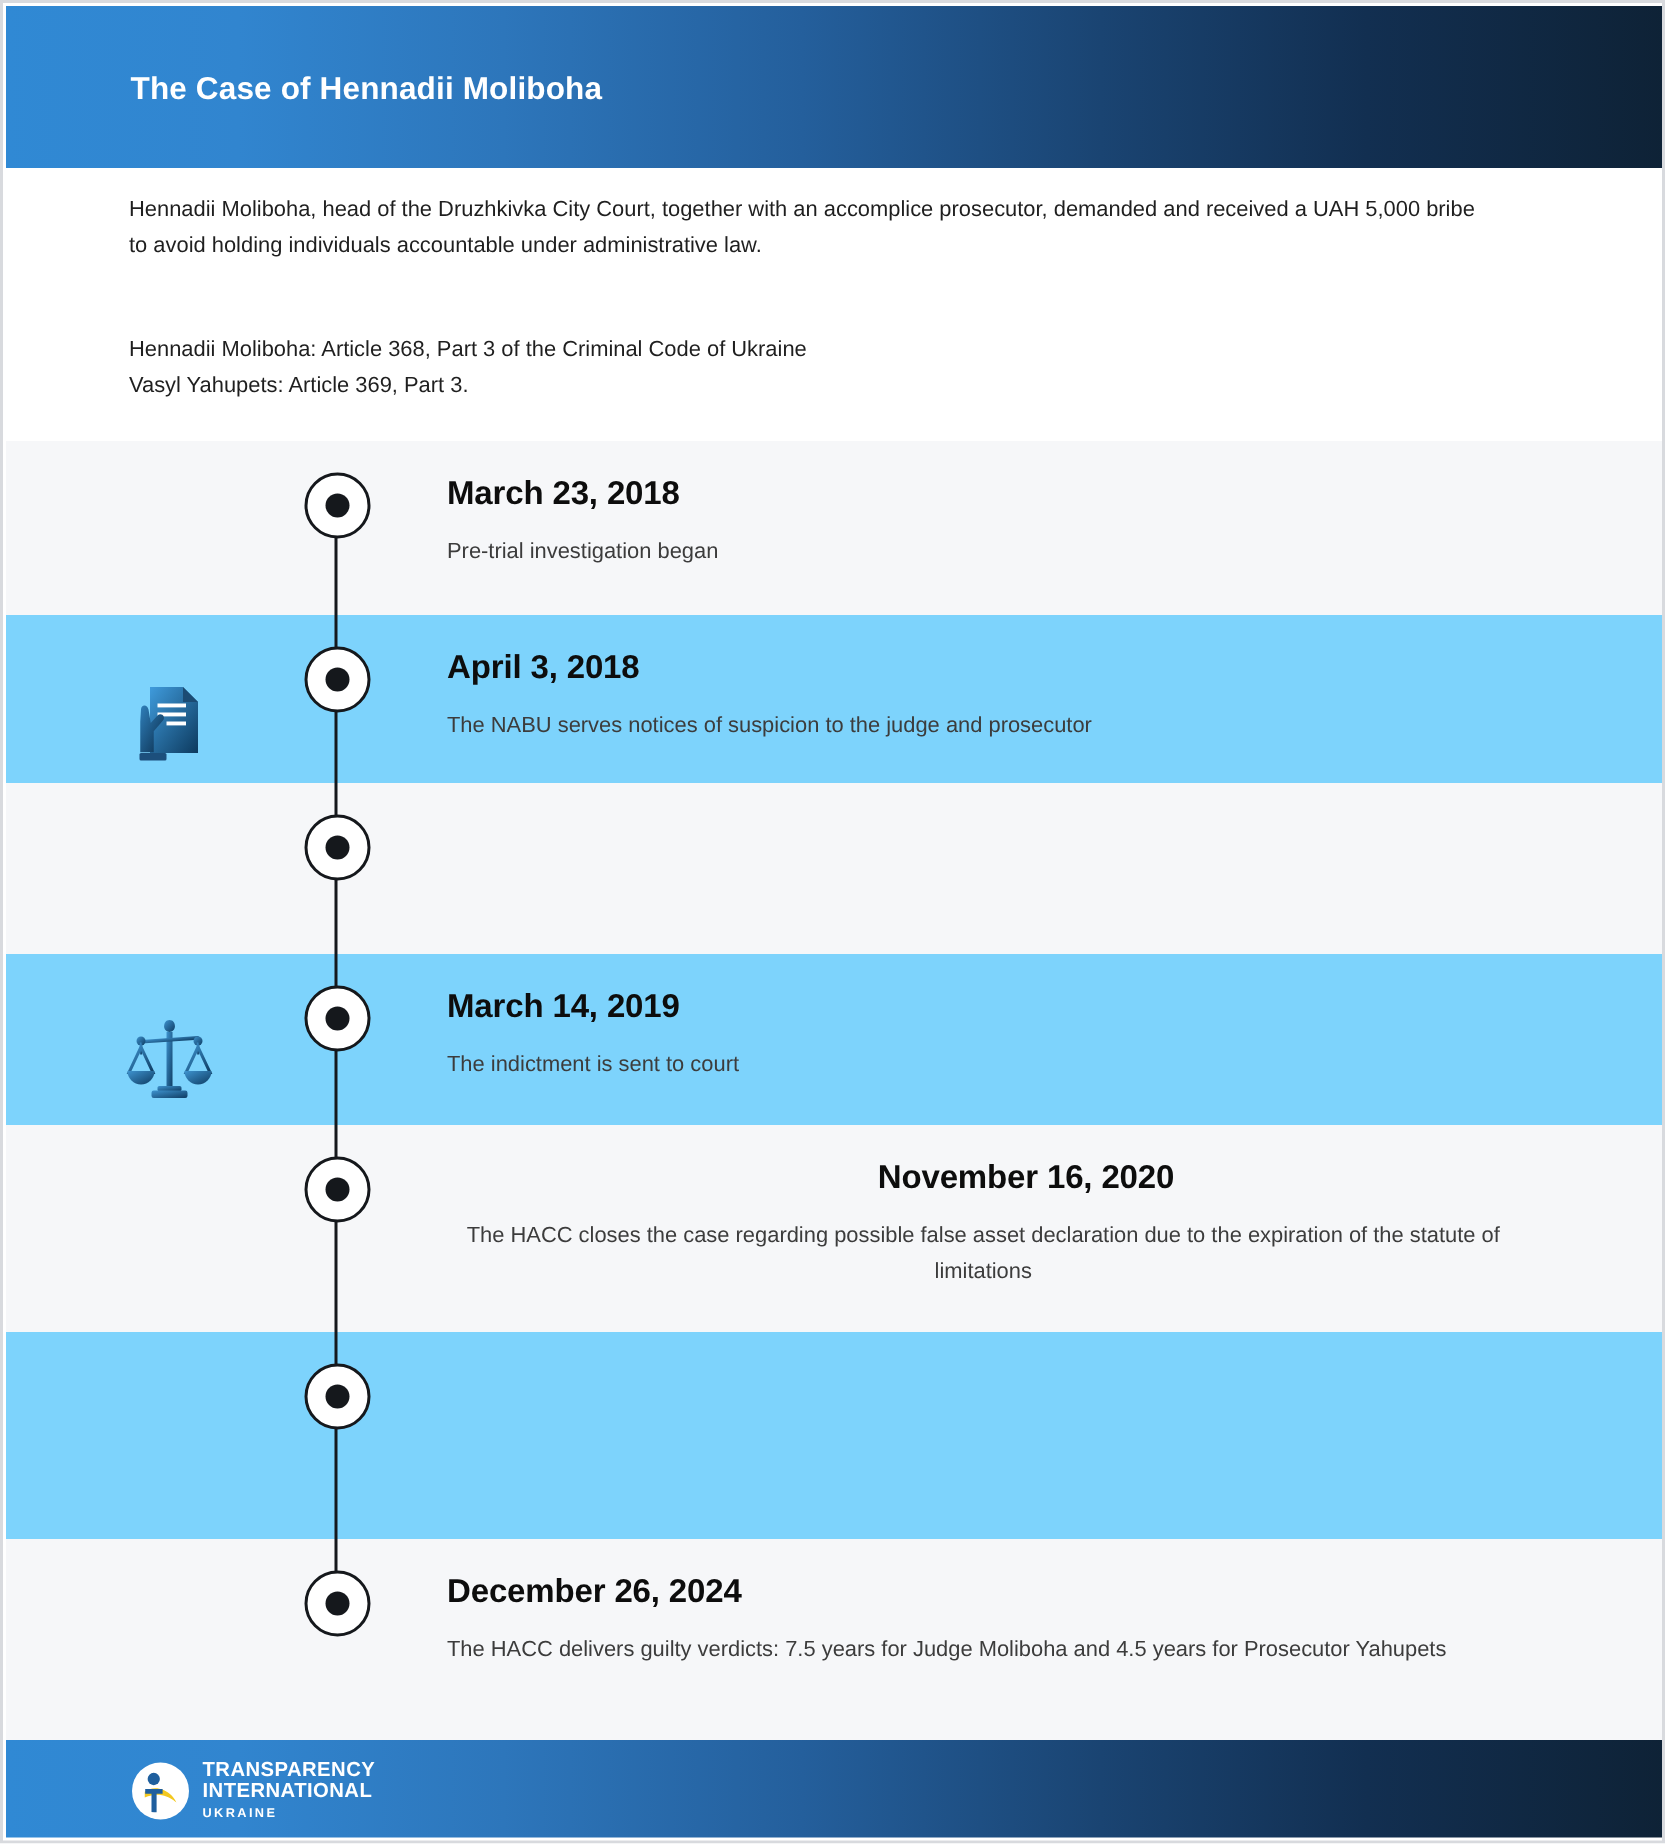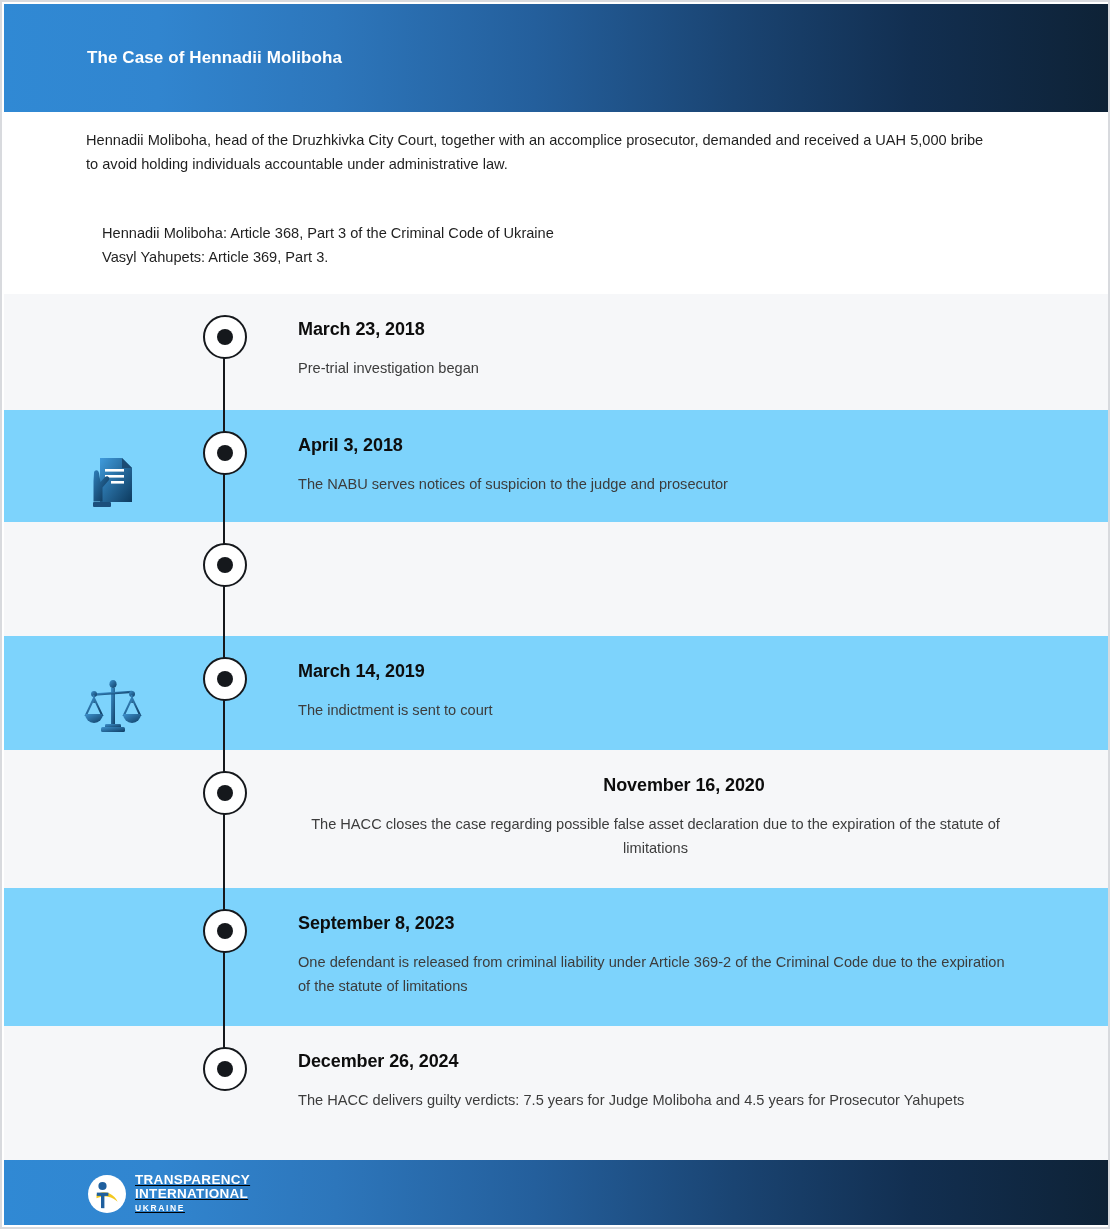"The Case of Hennadii Moliboha" .header-title { font-size: 17px -> 21px }
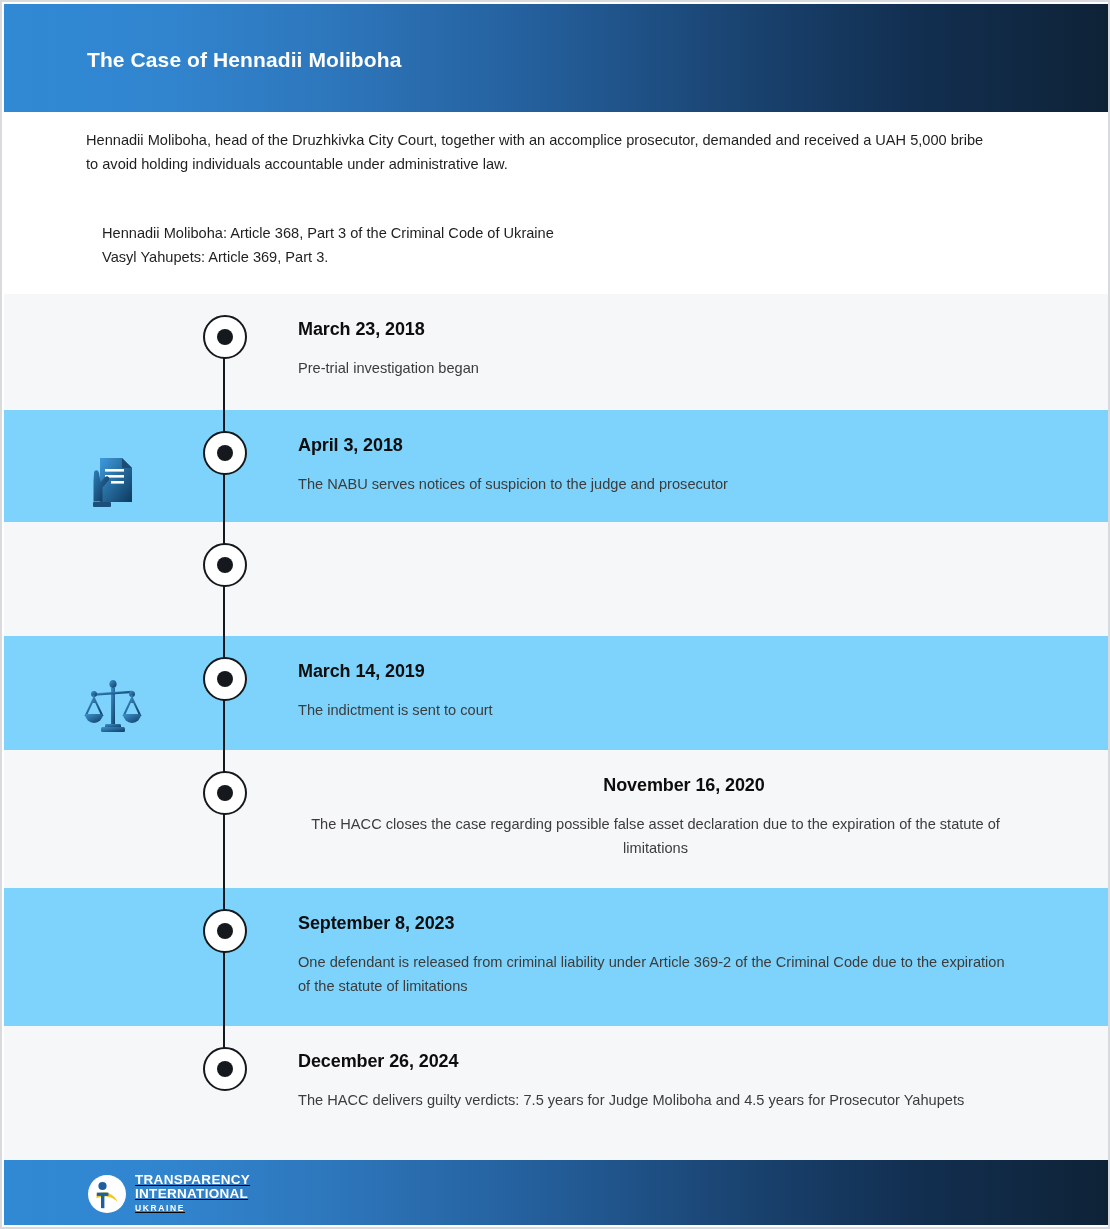"Hennadii Moliboha: Article 368, Part" .intro-article-line { margin-left: 16px -> none }
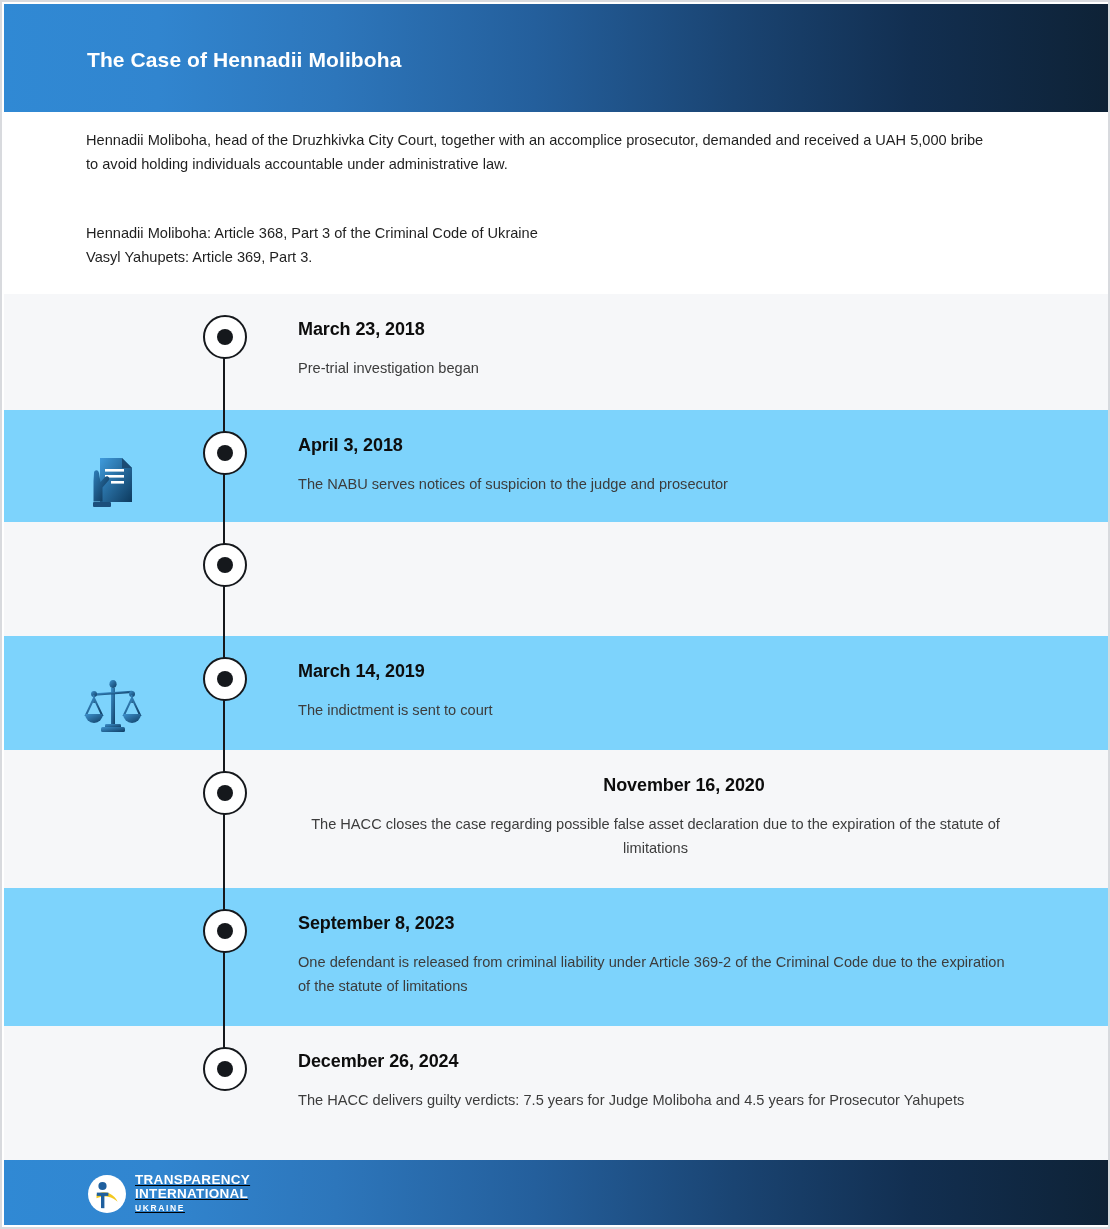"March 23, 2018" .tl-date { font-size: 18px -> 22px }
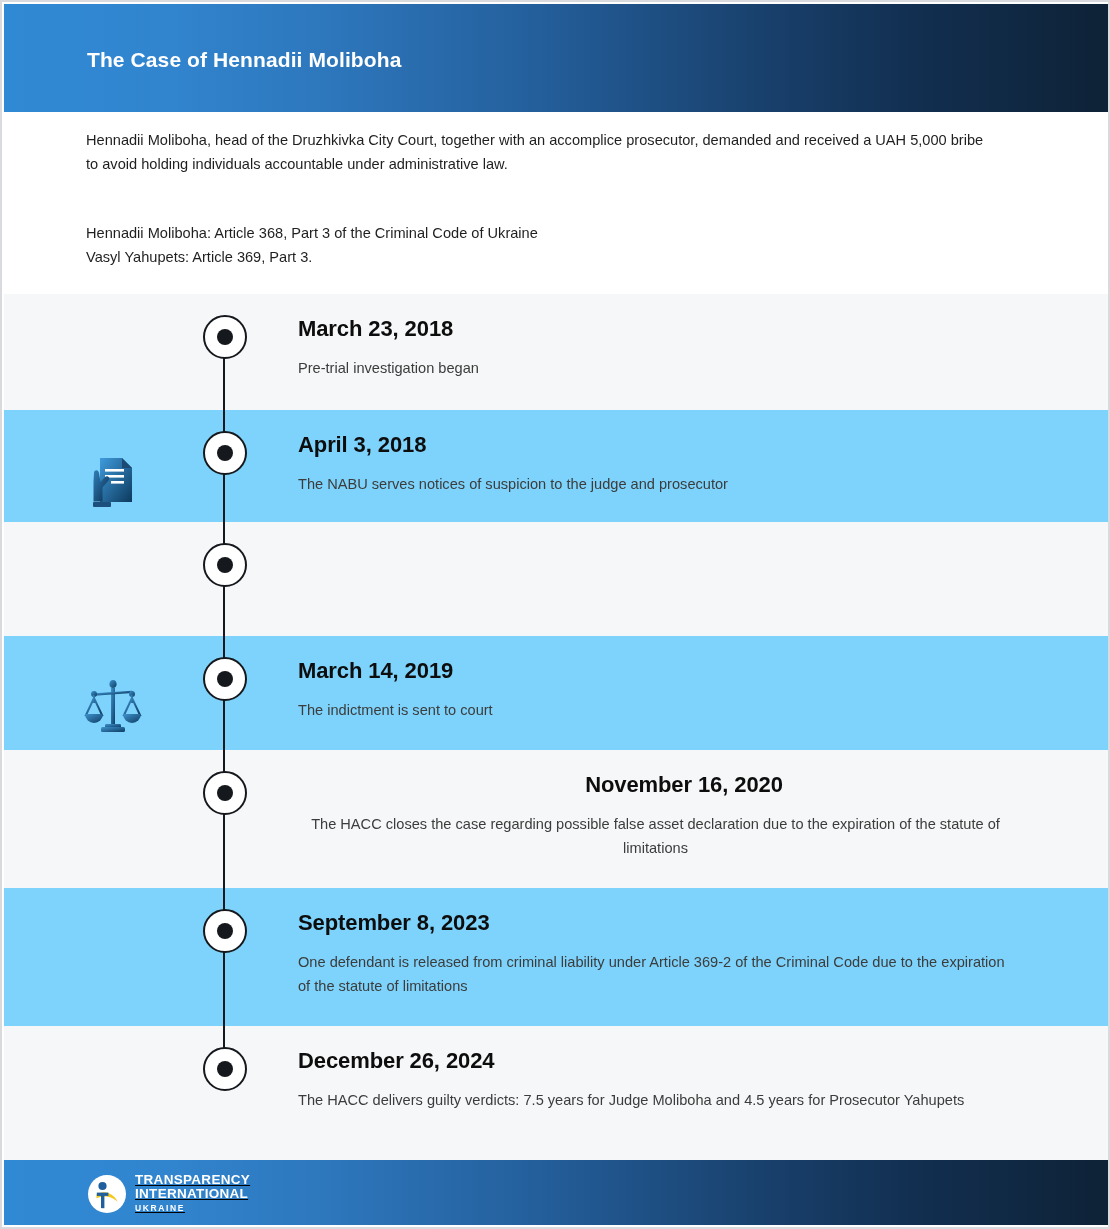"September 8, 2023" div.tl-content { html: <div> <div>September 8, 2023</div> <div>One defendant is released from criminal liability under Article 369-2 of the Criminal Code due to the expiration of the statute of limitations</div> </div> -> none }
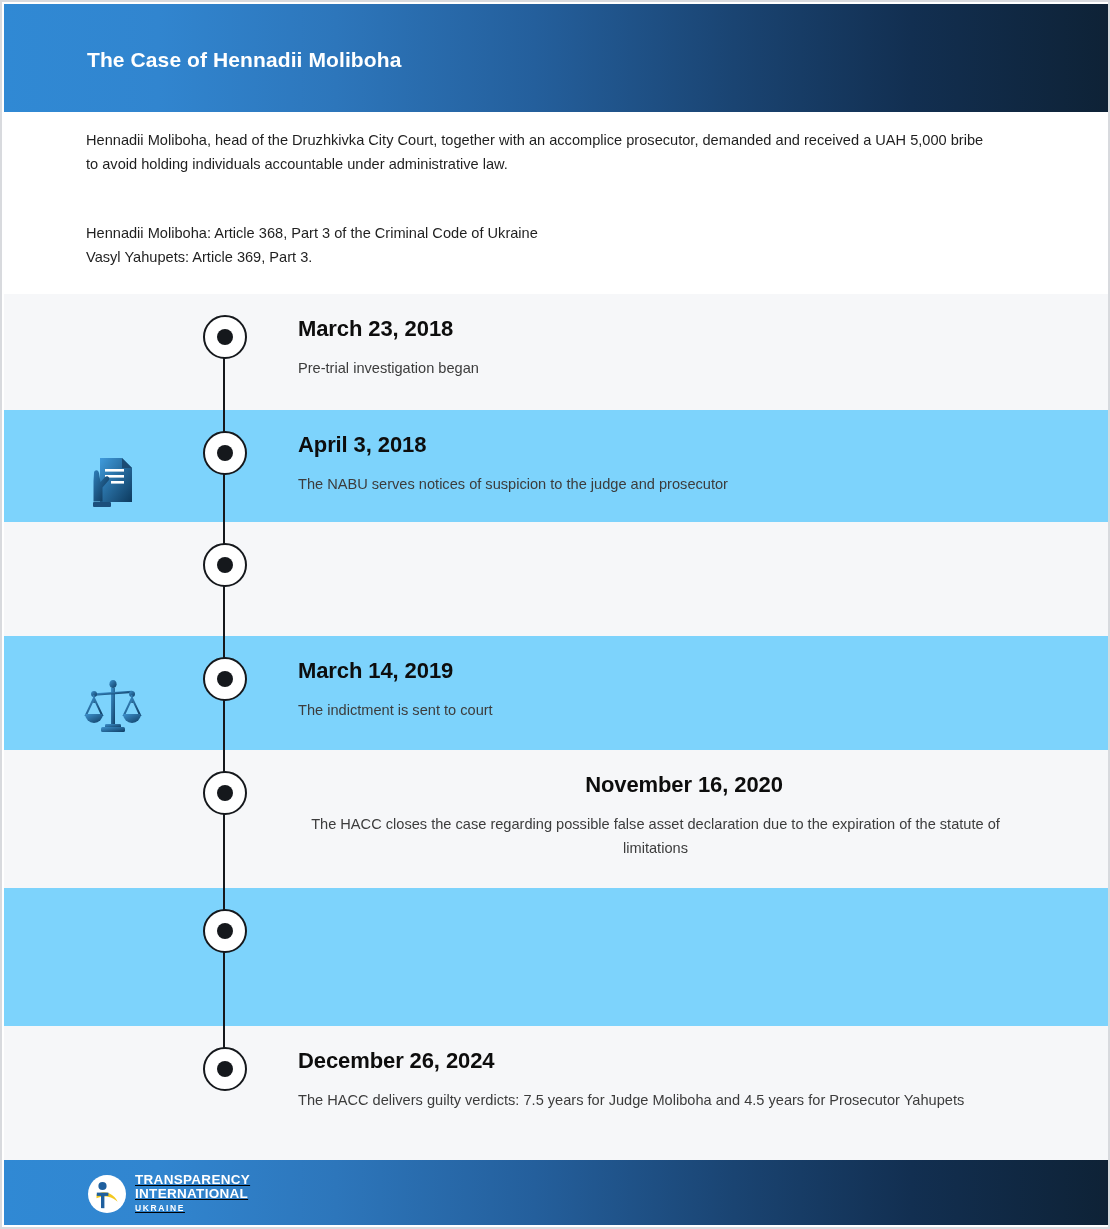"TRANSPARENCY" .footer-logo-text { text-decoration: underline -> none }
